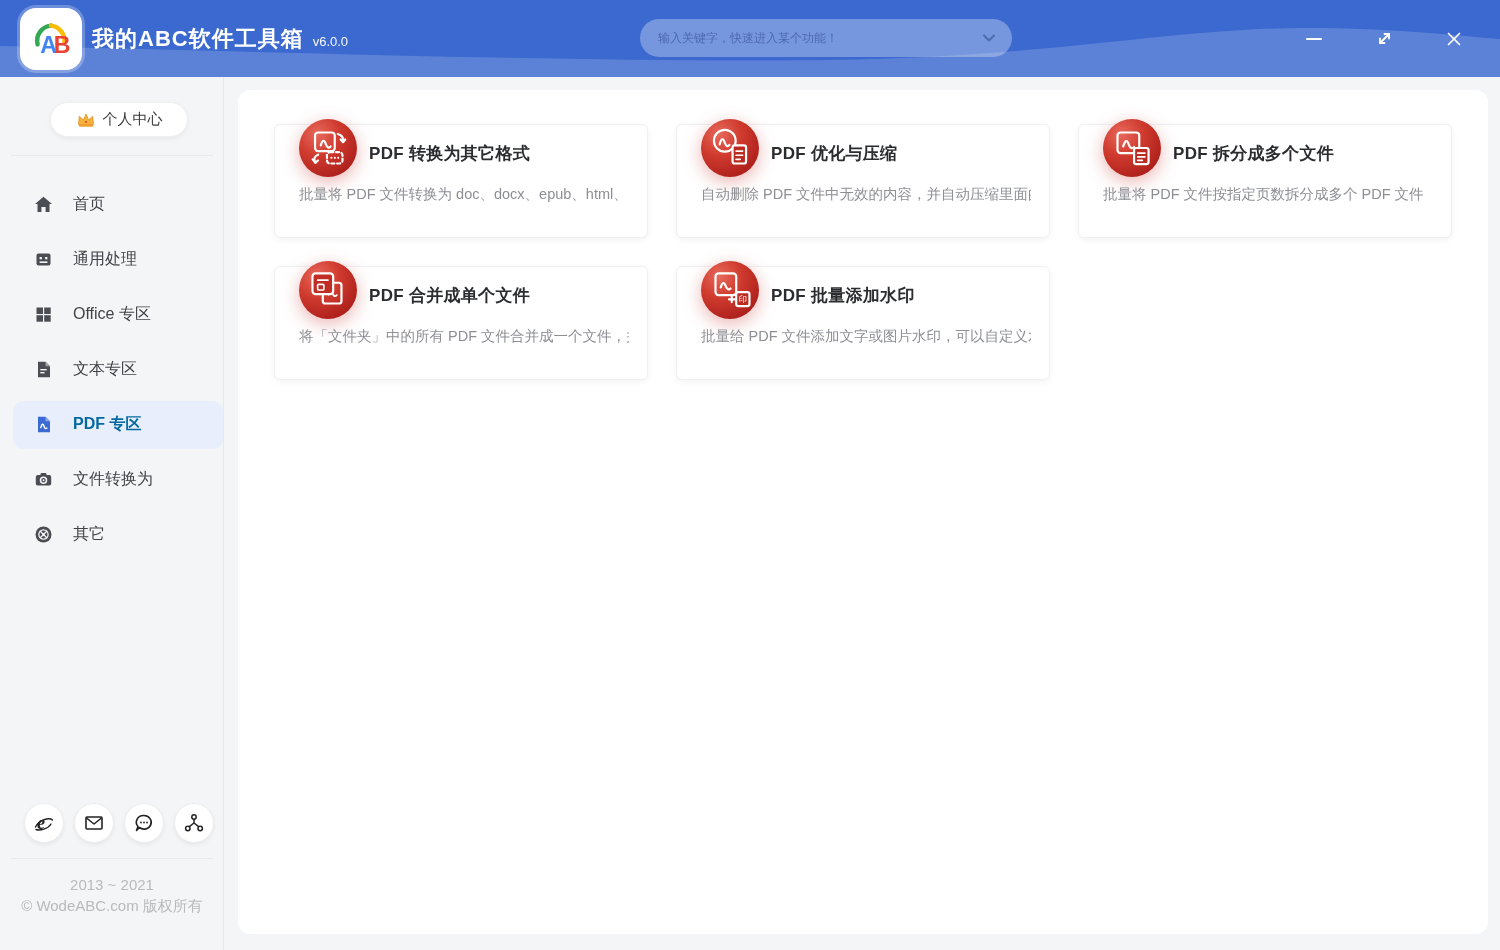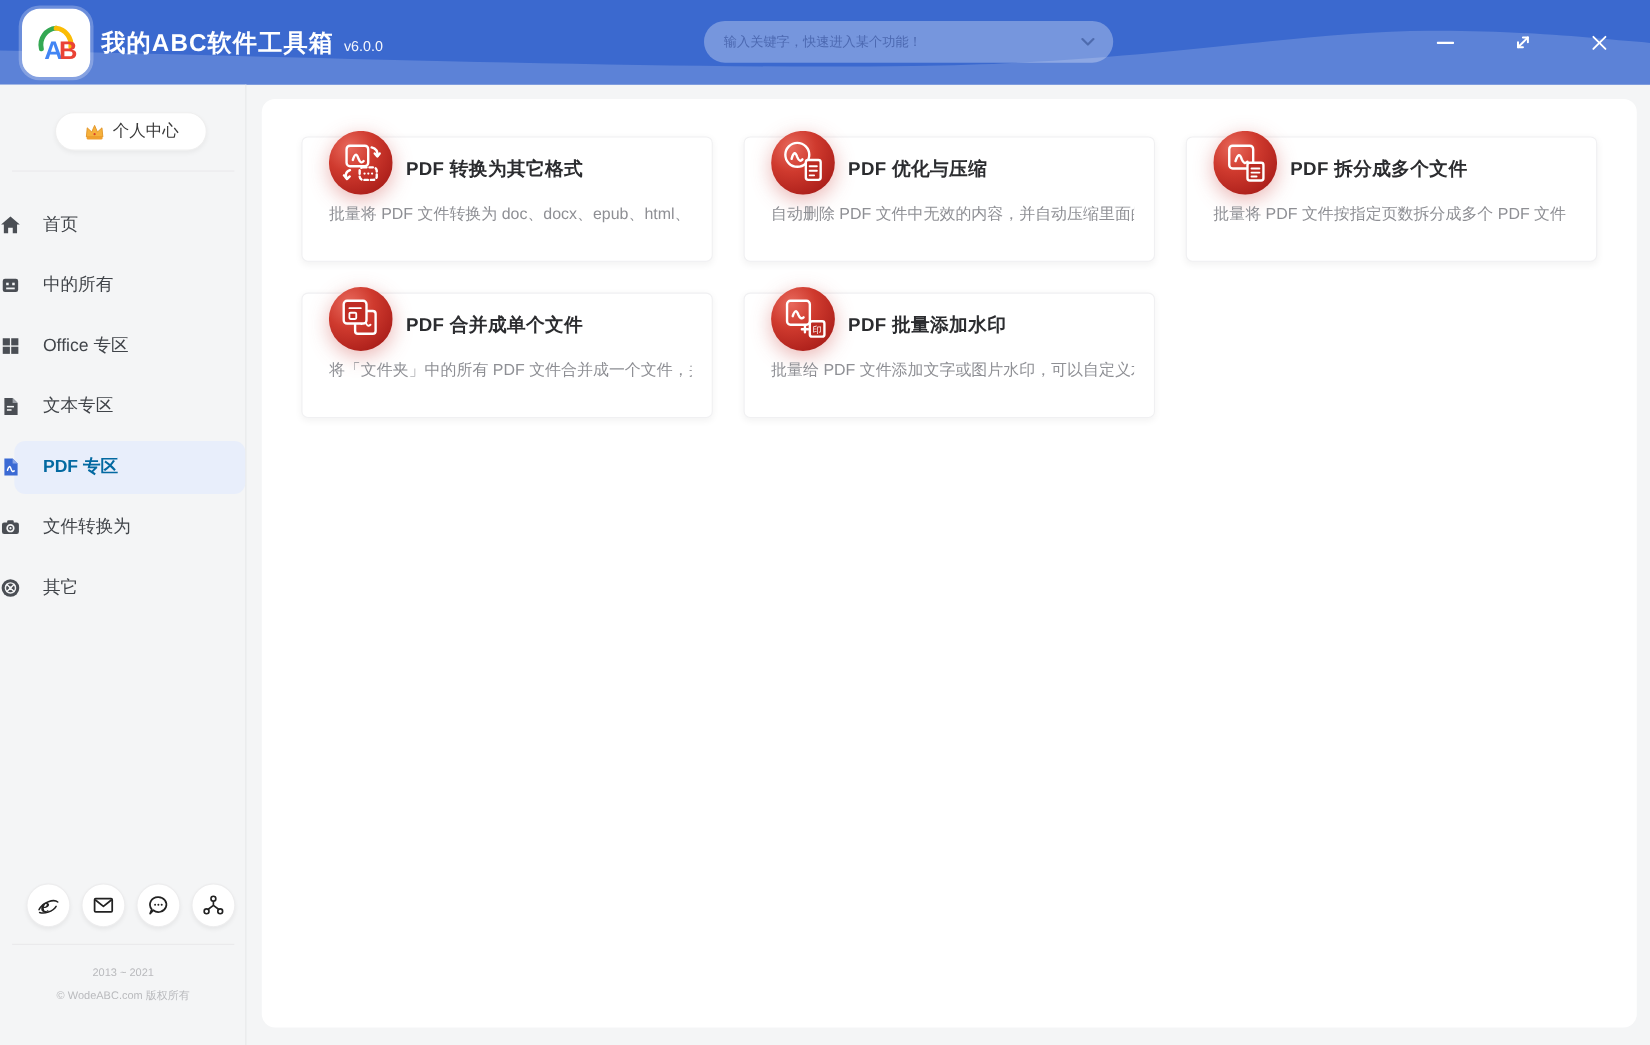"首页" .nav-item { padding-left: none -> 34px }
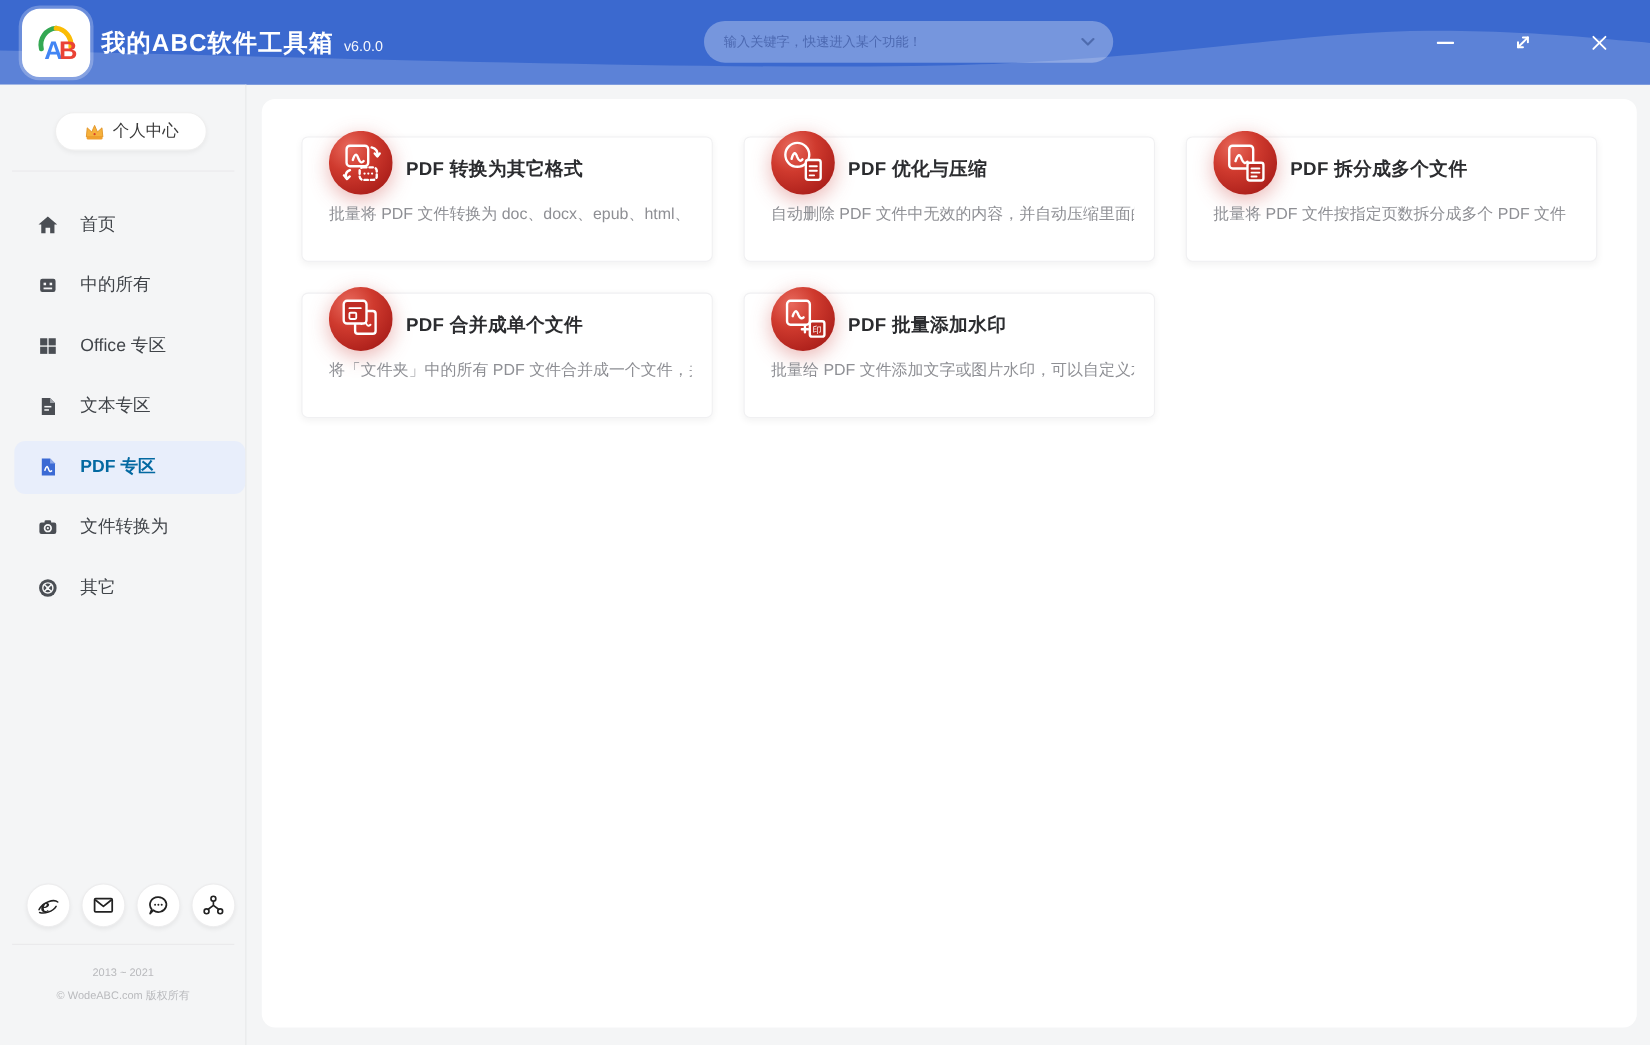"中的所有" span { text: 中的所有 -> 通用处理 }
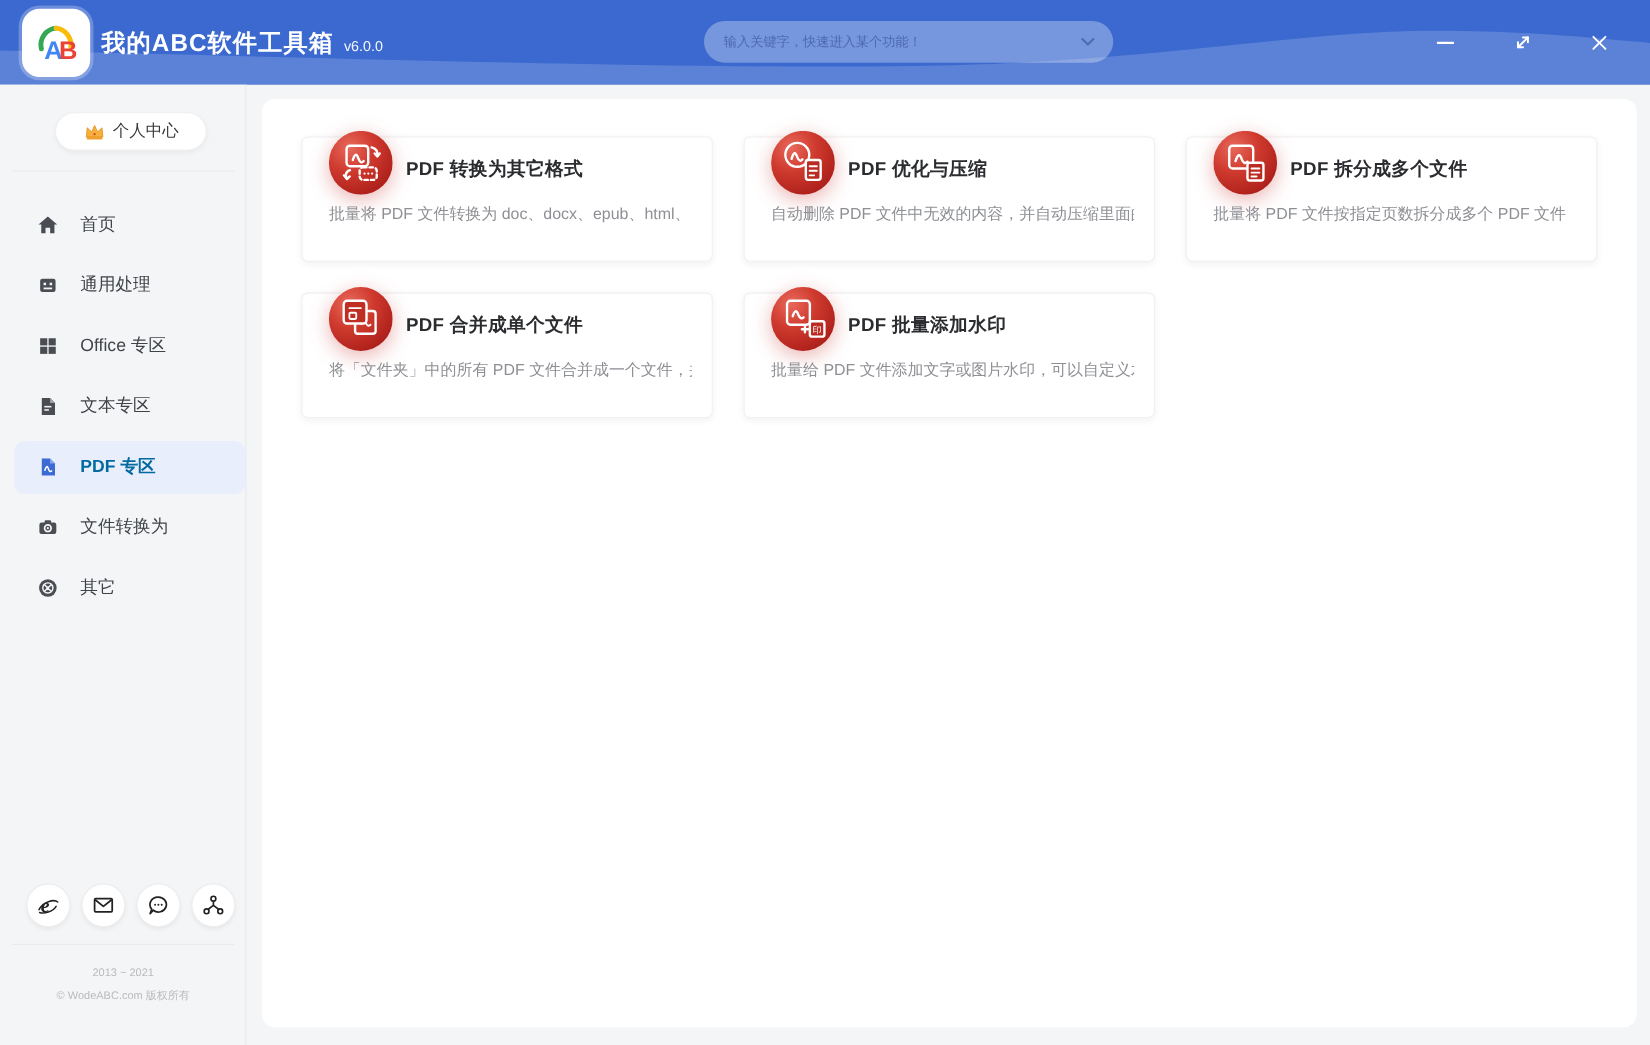"2013 ~ 2021" .copyright { font-size: 10px -> 15px }
